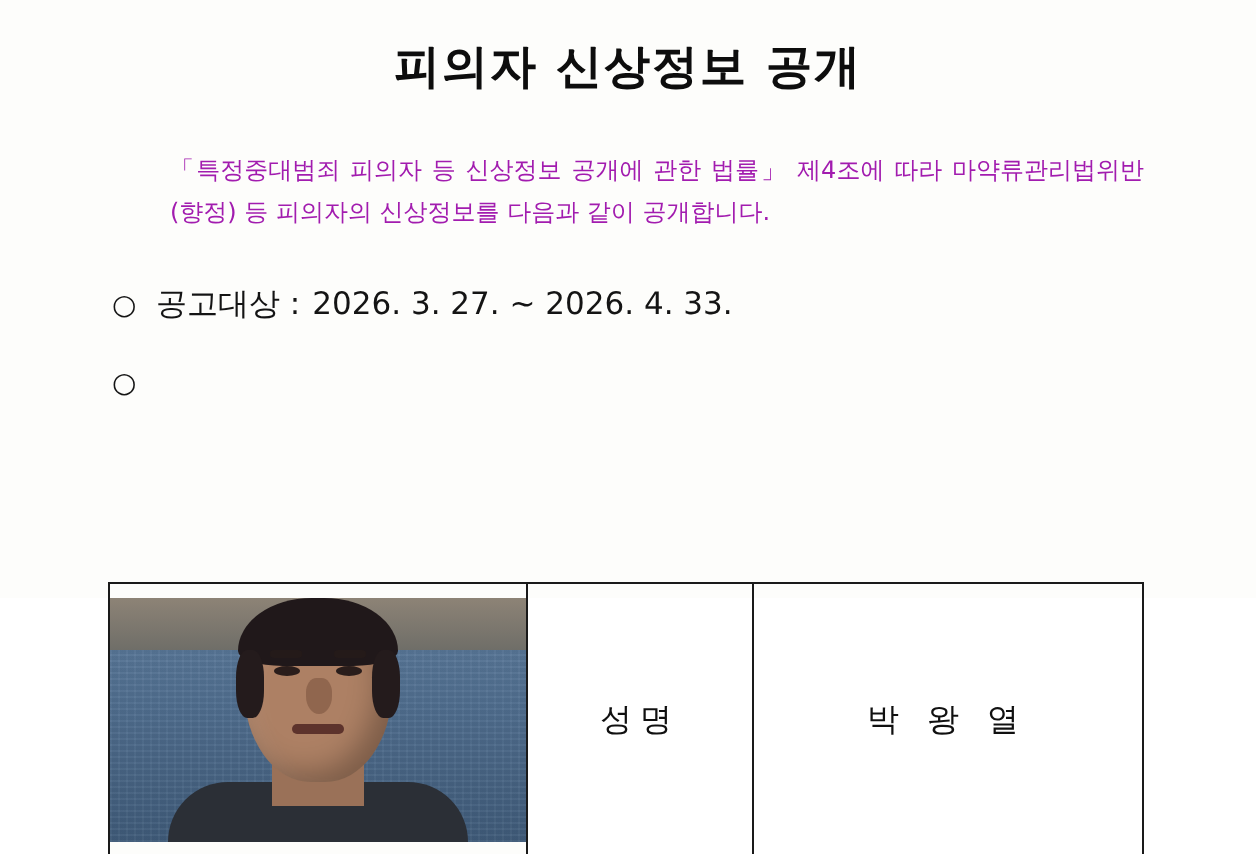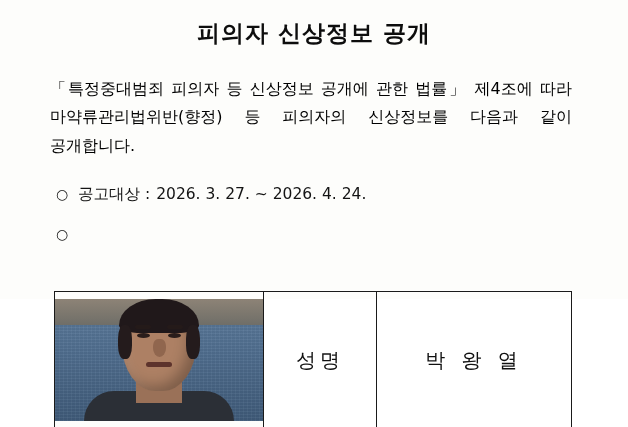"「특정중대범죄 피의자 등 신상정보 공개에" .body-text { color: #000000 -> #a21caf; font-size: 16px -> 12px; margin: 26px 56px 0 50px -> 26px 56px 0 85px }
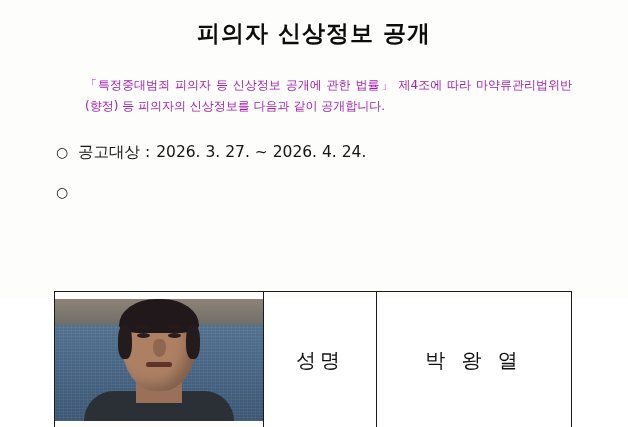"2026. 3. 27. ~ 2026." span.bullet-value { text: 24 -> 33 }
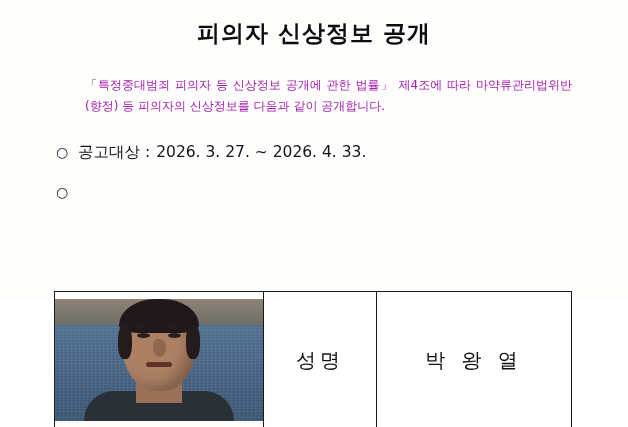"성명" table.info-table td { font-size: 20px -> 16px }
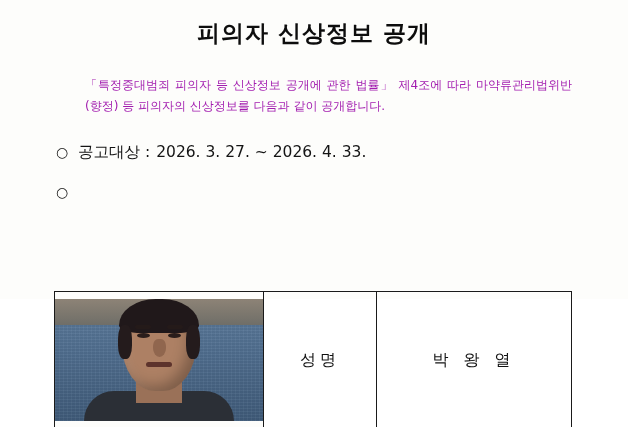"박 왕 열" td.value-cell { font-family: none -> Liberation Serif, serif }
